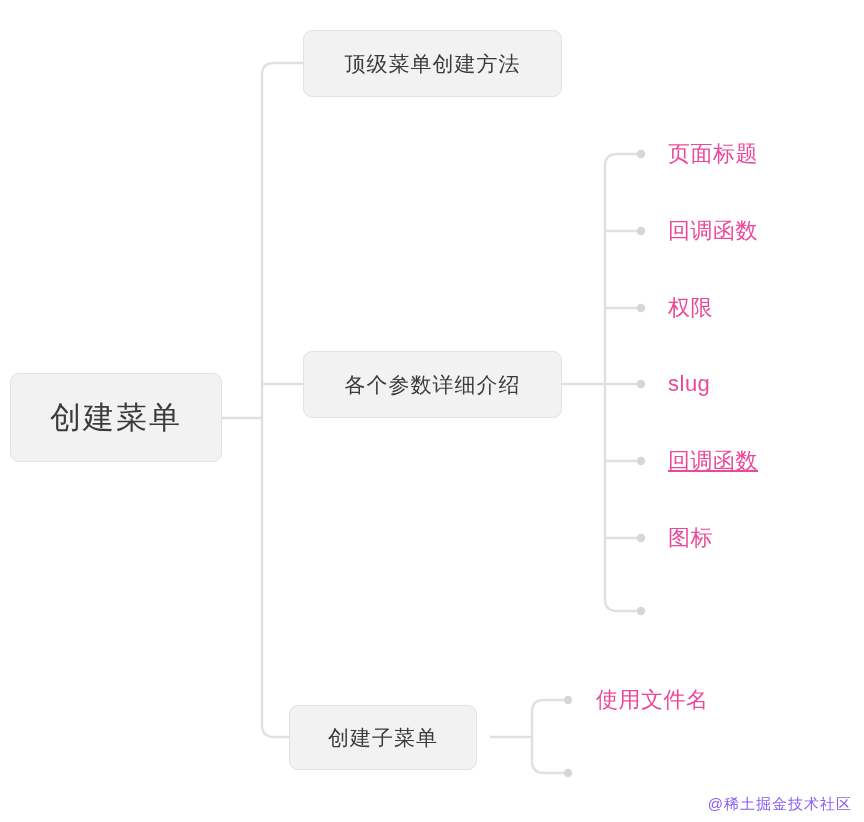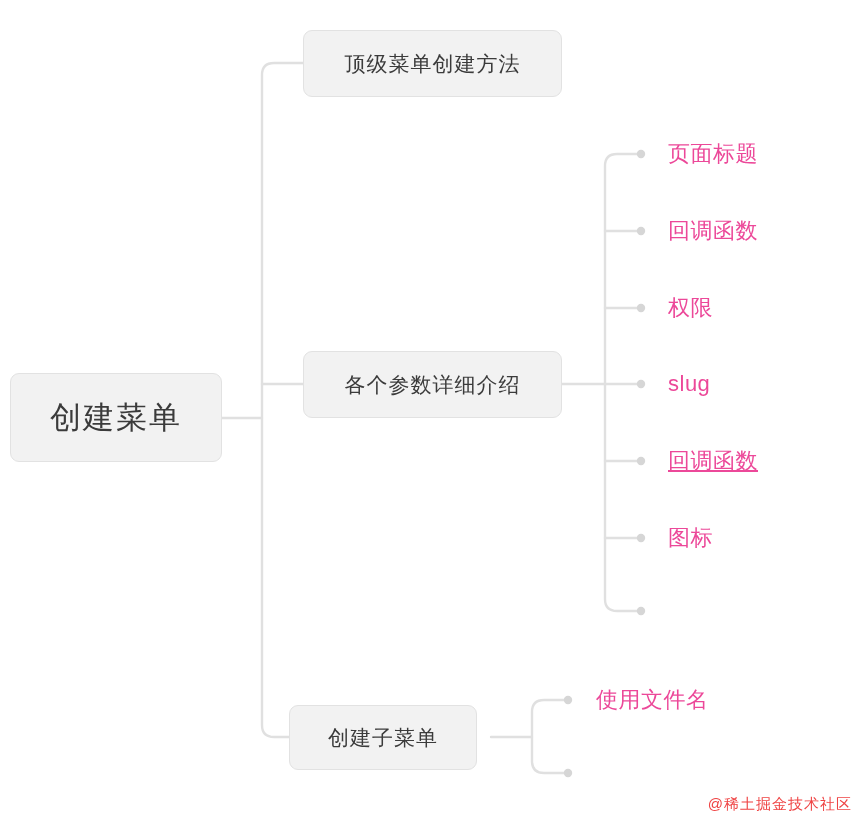"@稀土掘金技术社区" .watermark { color: #ef4444 -> #8b5cf6 }
